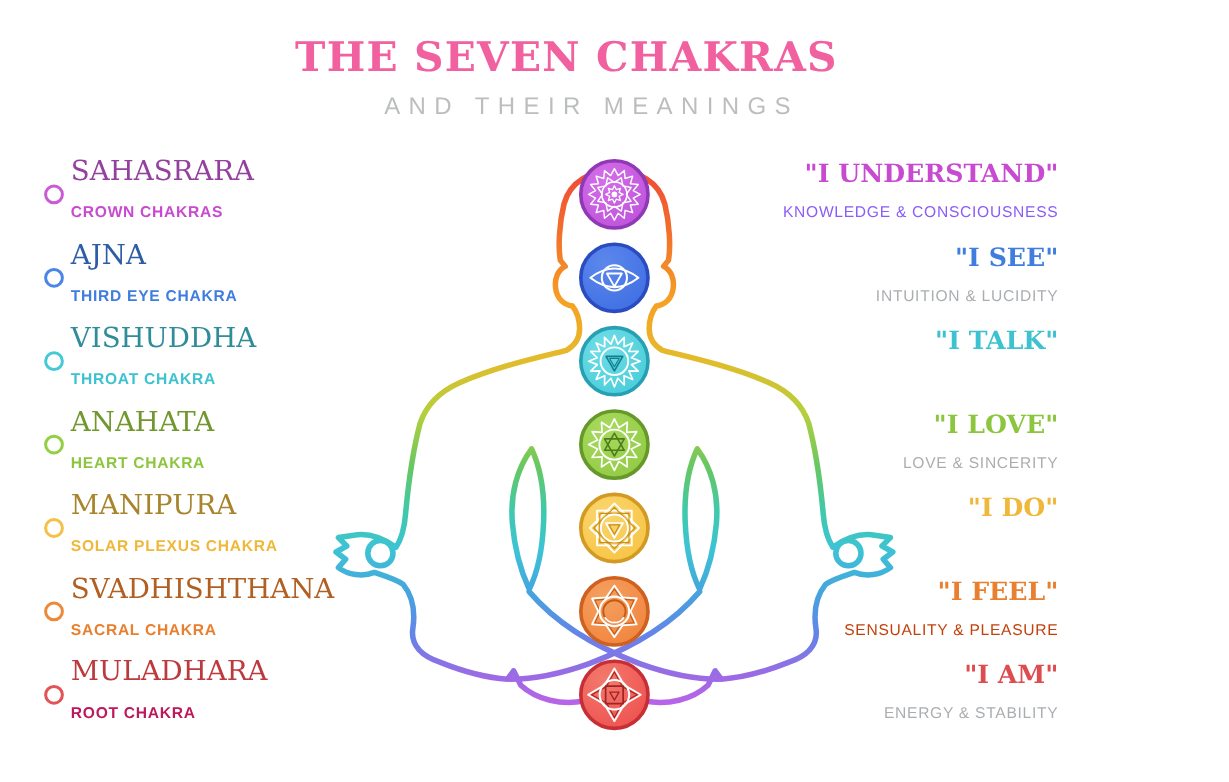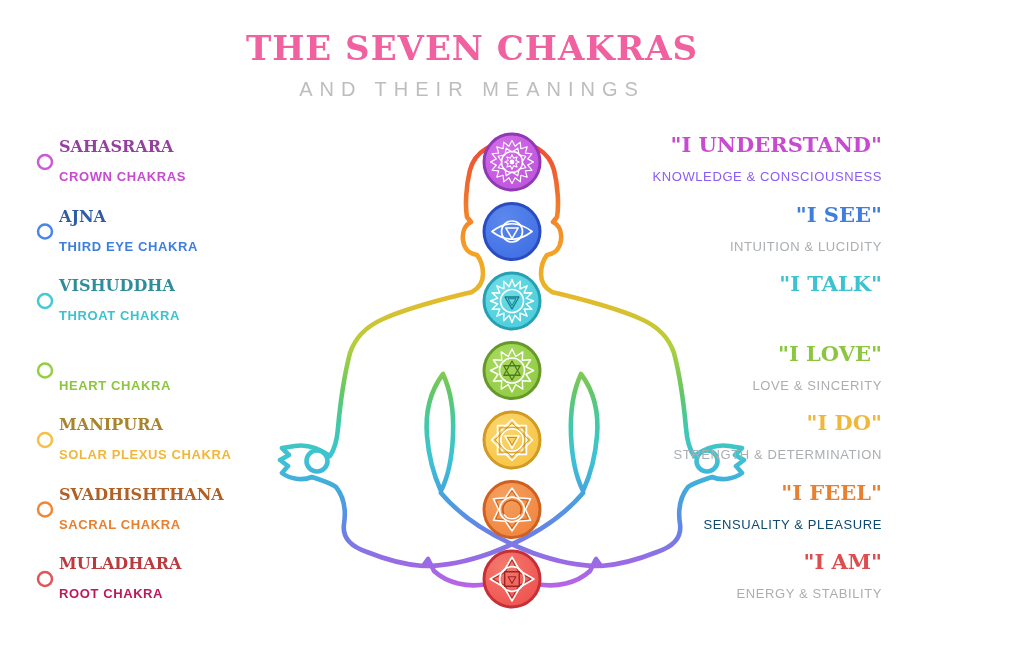"AND THEIR MEANINGS" div.subtitle { margin-left: none -> 21px }
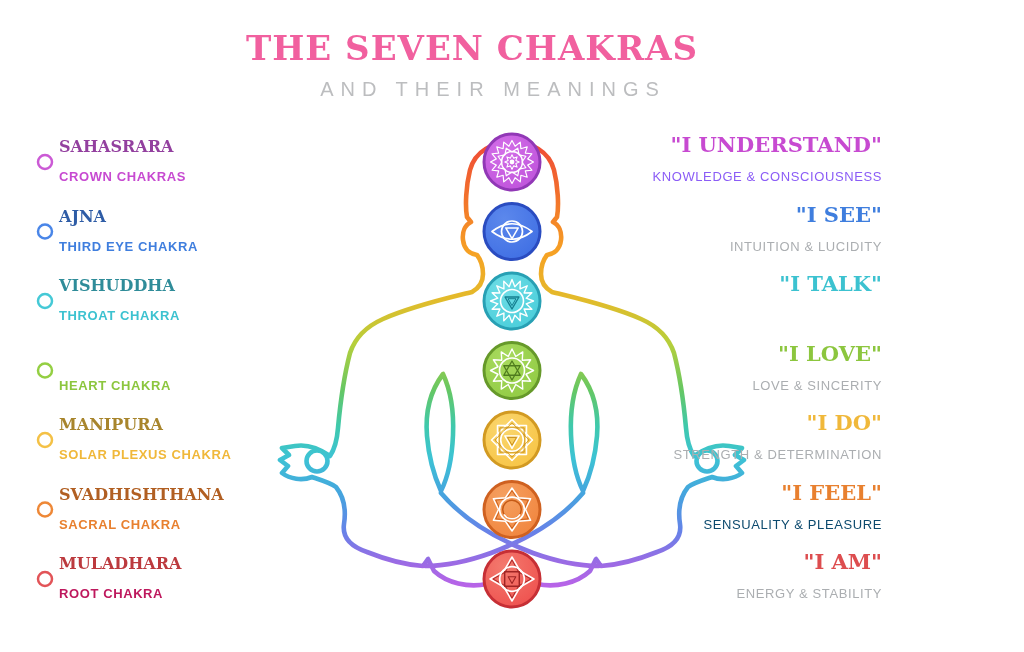"SAHASRARA" .lbl.name { font-size: 16px -> 23px; font-weight: bold -> normal }
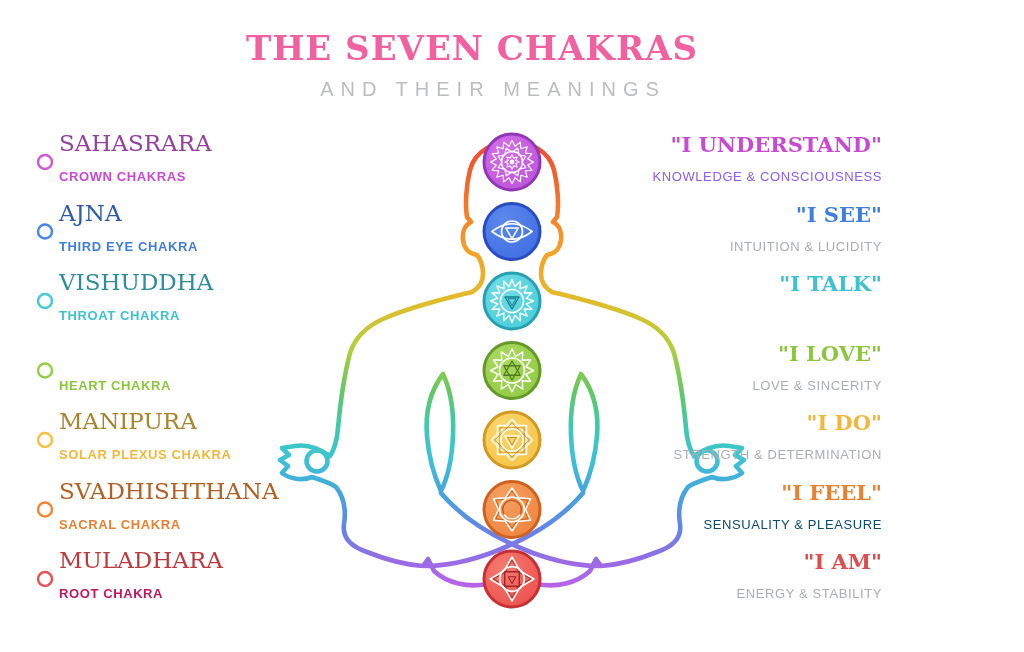"ANAHATA" div.lbl { html: none -> <div>ANAHATA</div> }
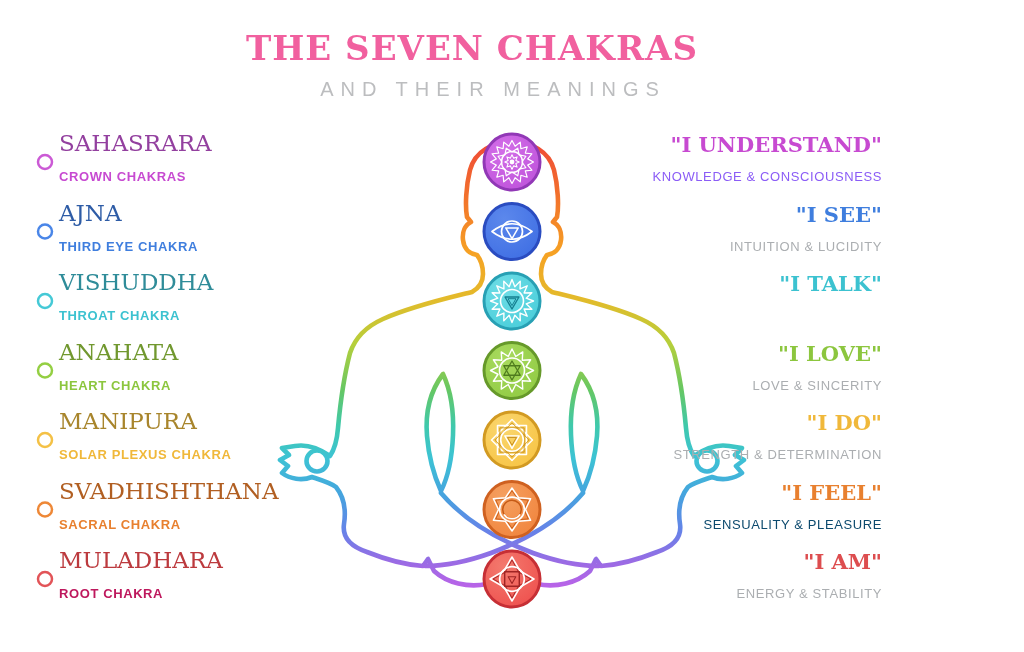"STRENGTH & DETERMINATION" div.lbl { html: <div>STRENGTH &amp; DETERMINATION</div> -> none }
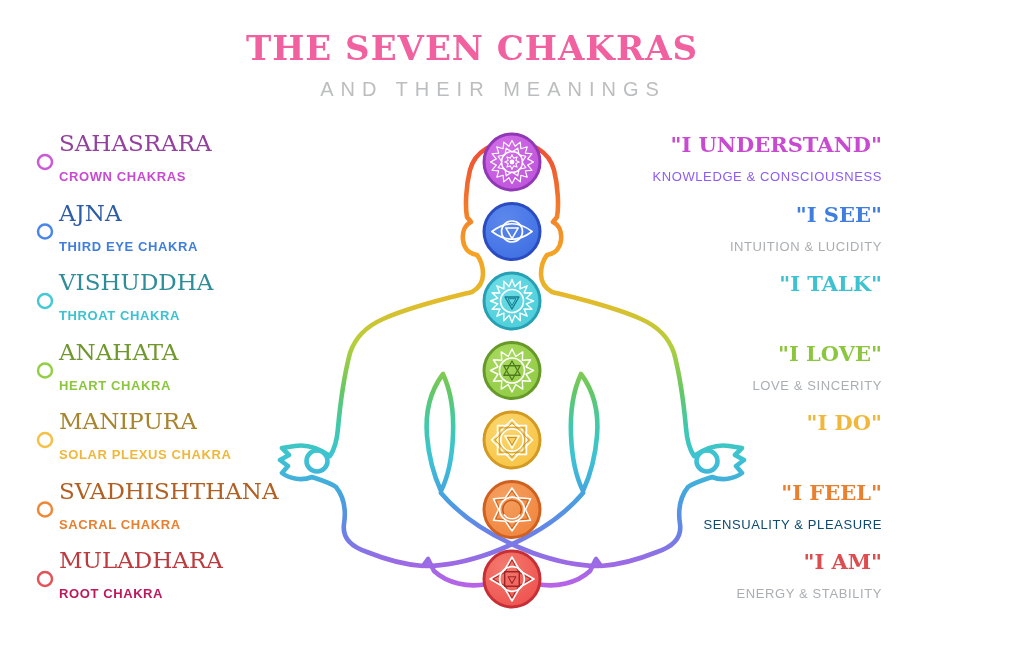"SENSUALITY & PLEASURE" div.lbl { color: #0c4a6e -> #c2410c }
